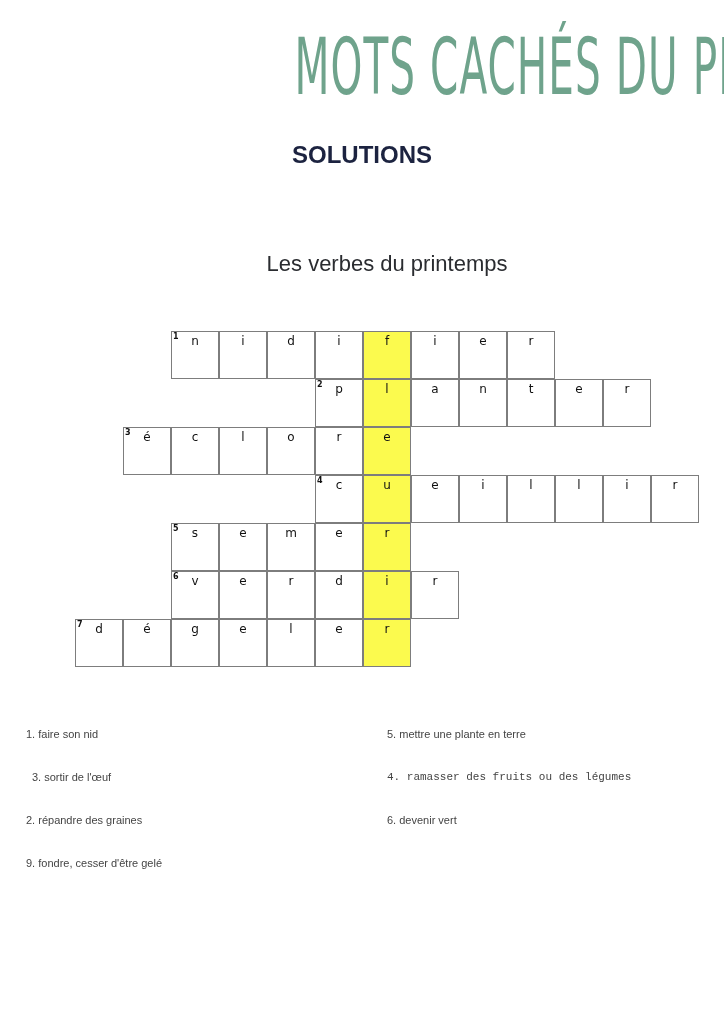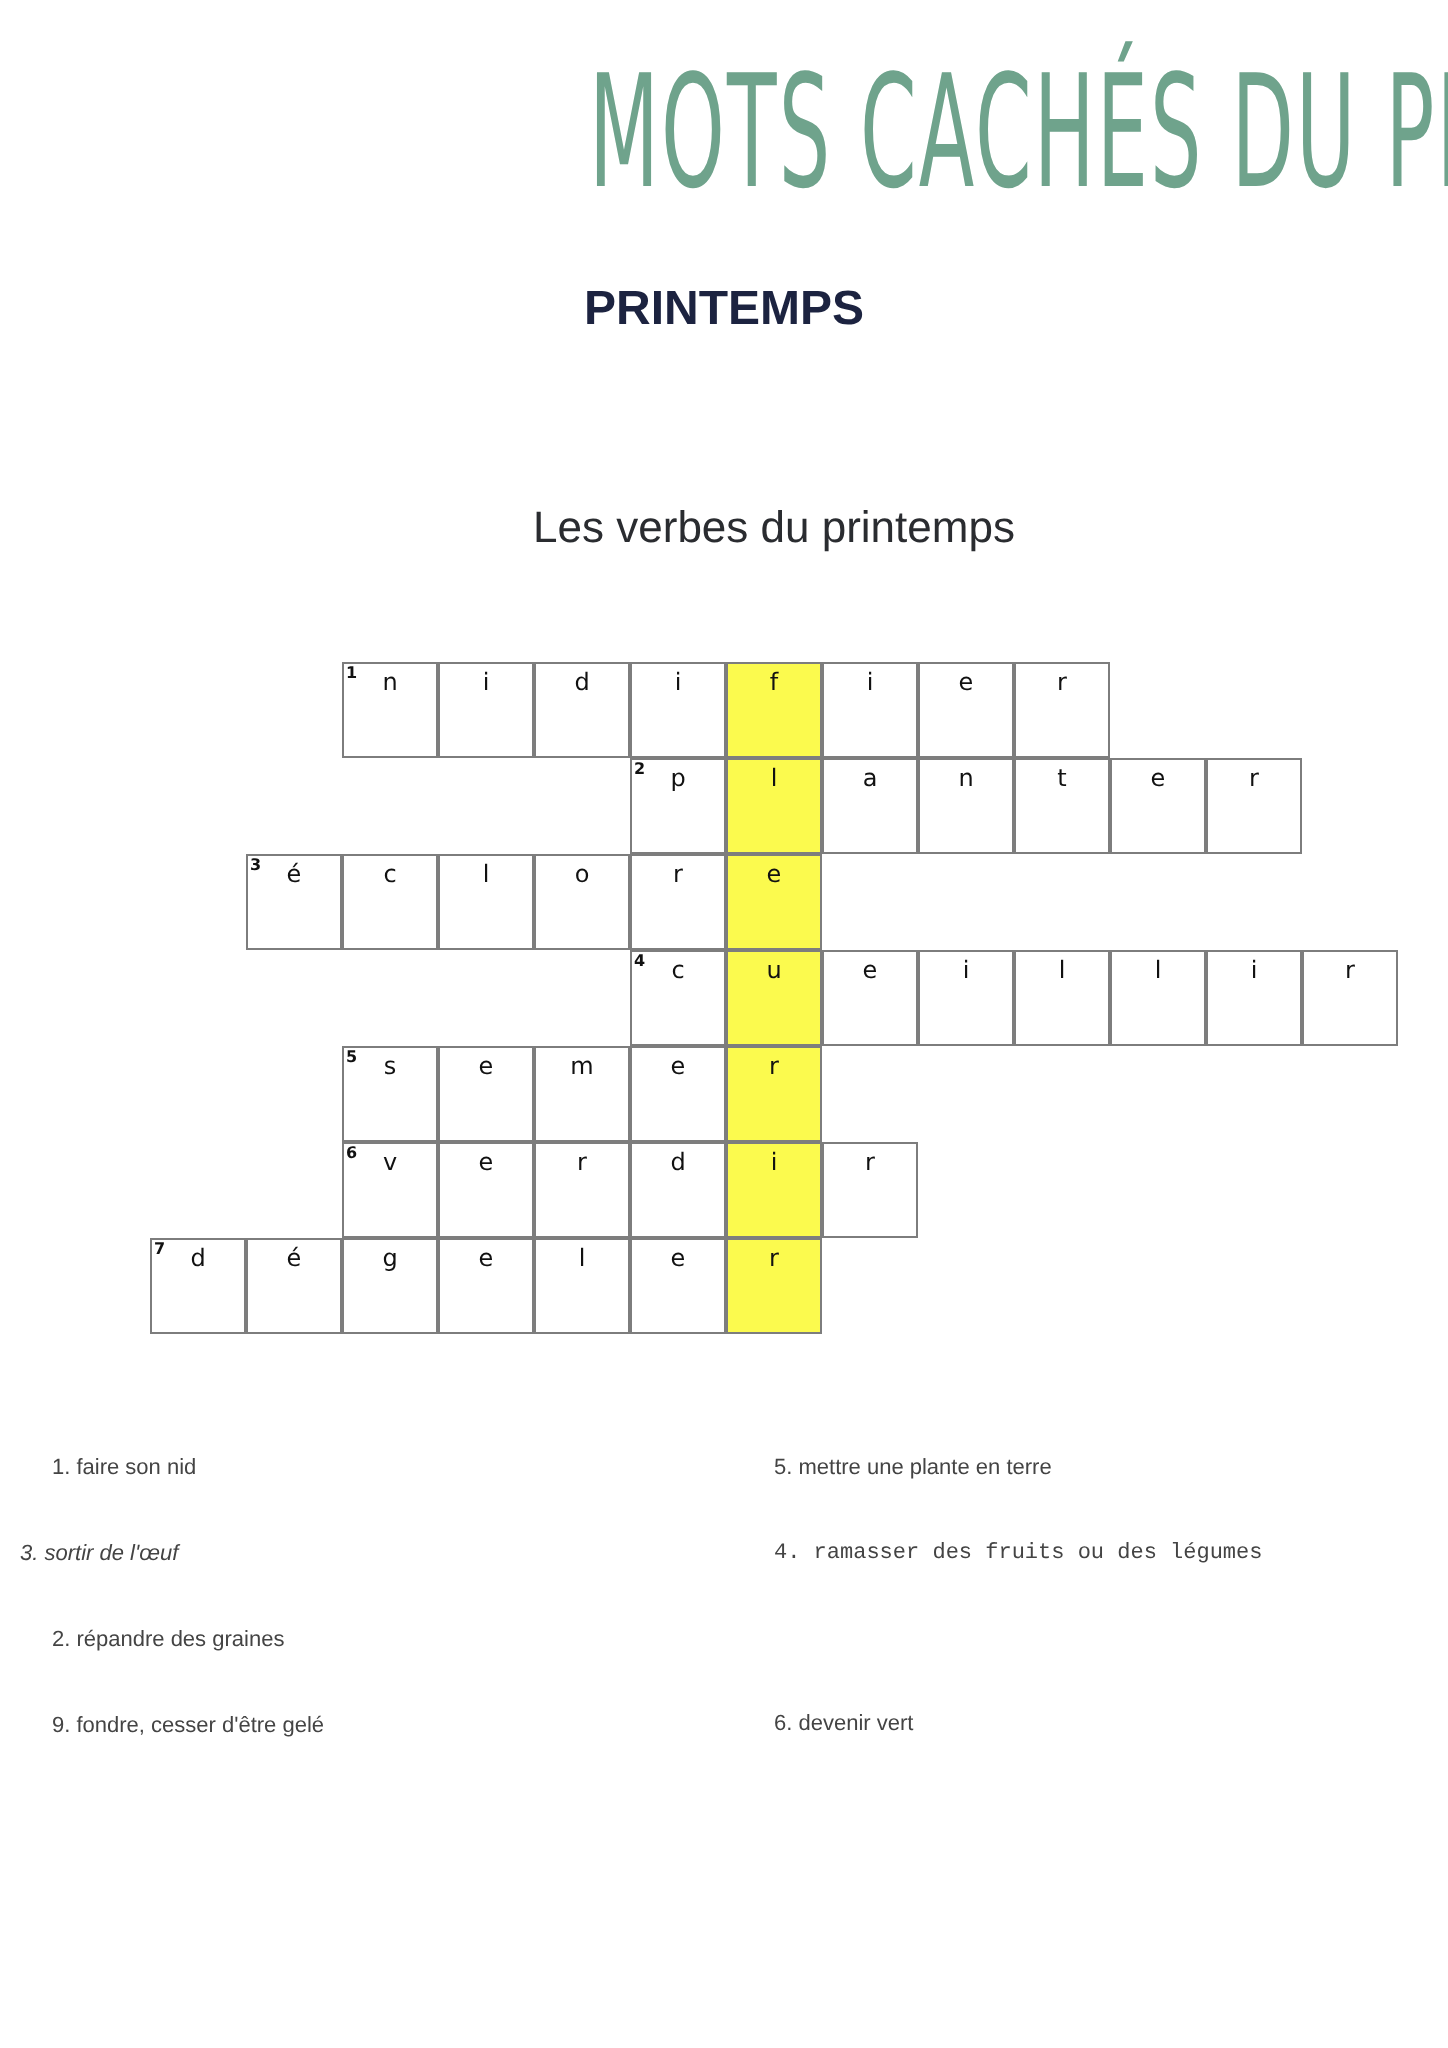"PRINTEMPS" div.subtitle { text: PRINTEMPS -> SOLUTIONS }
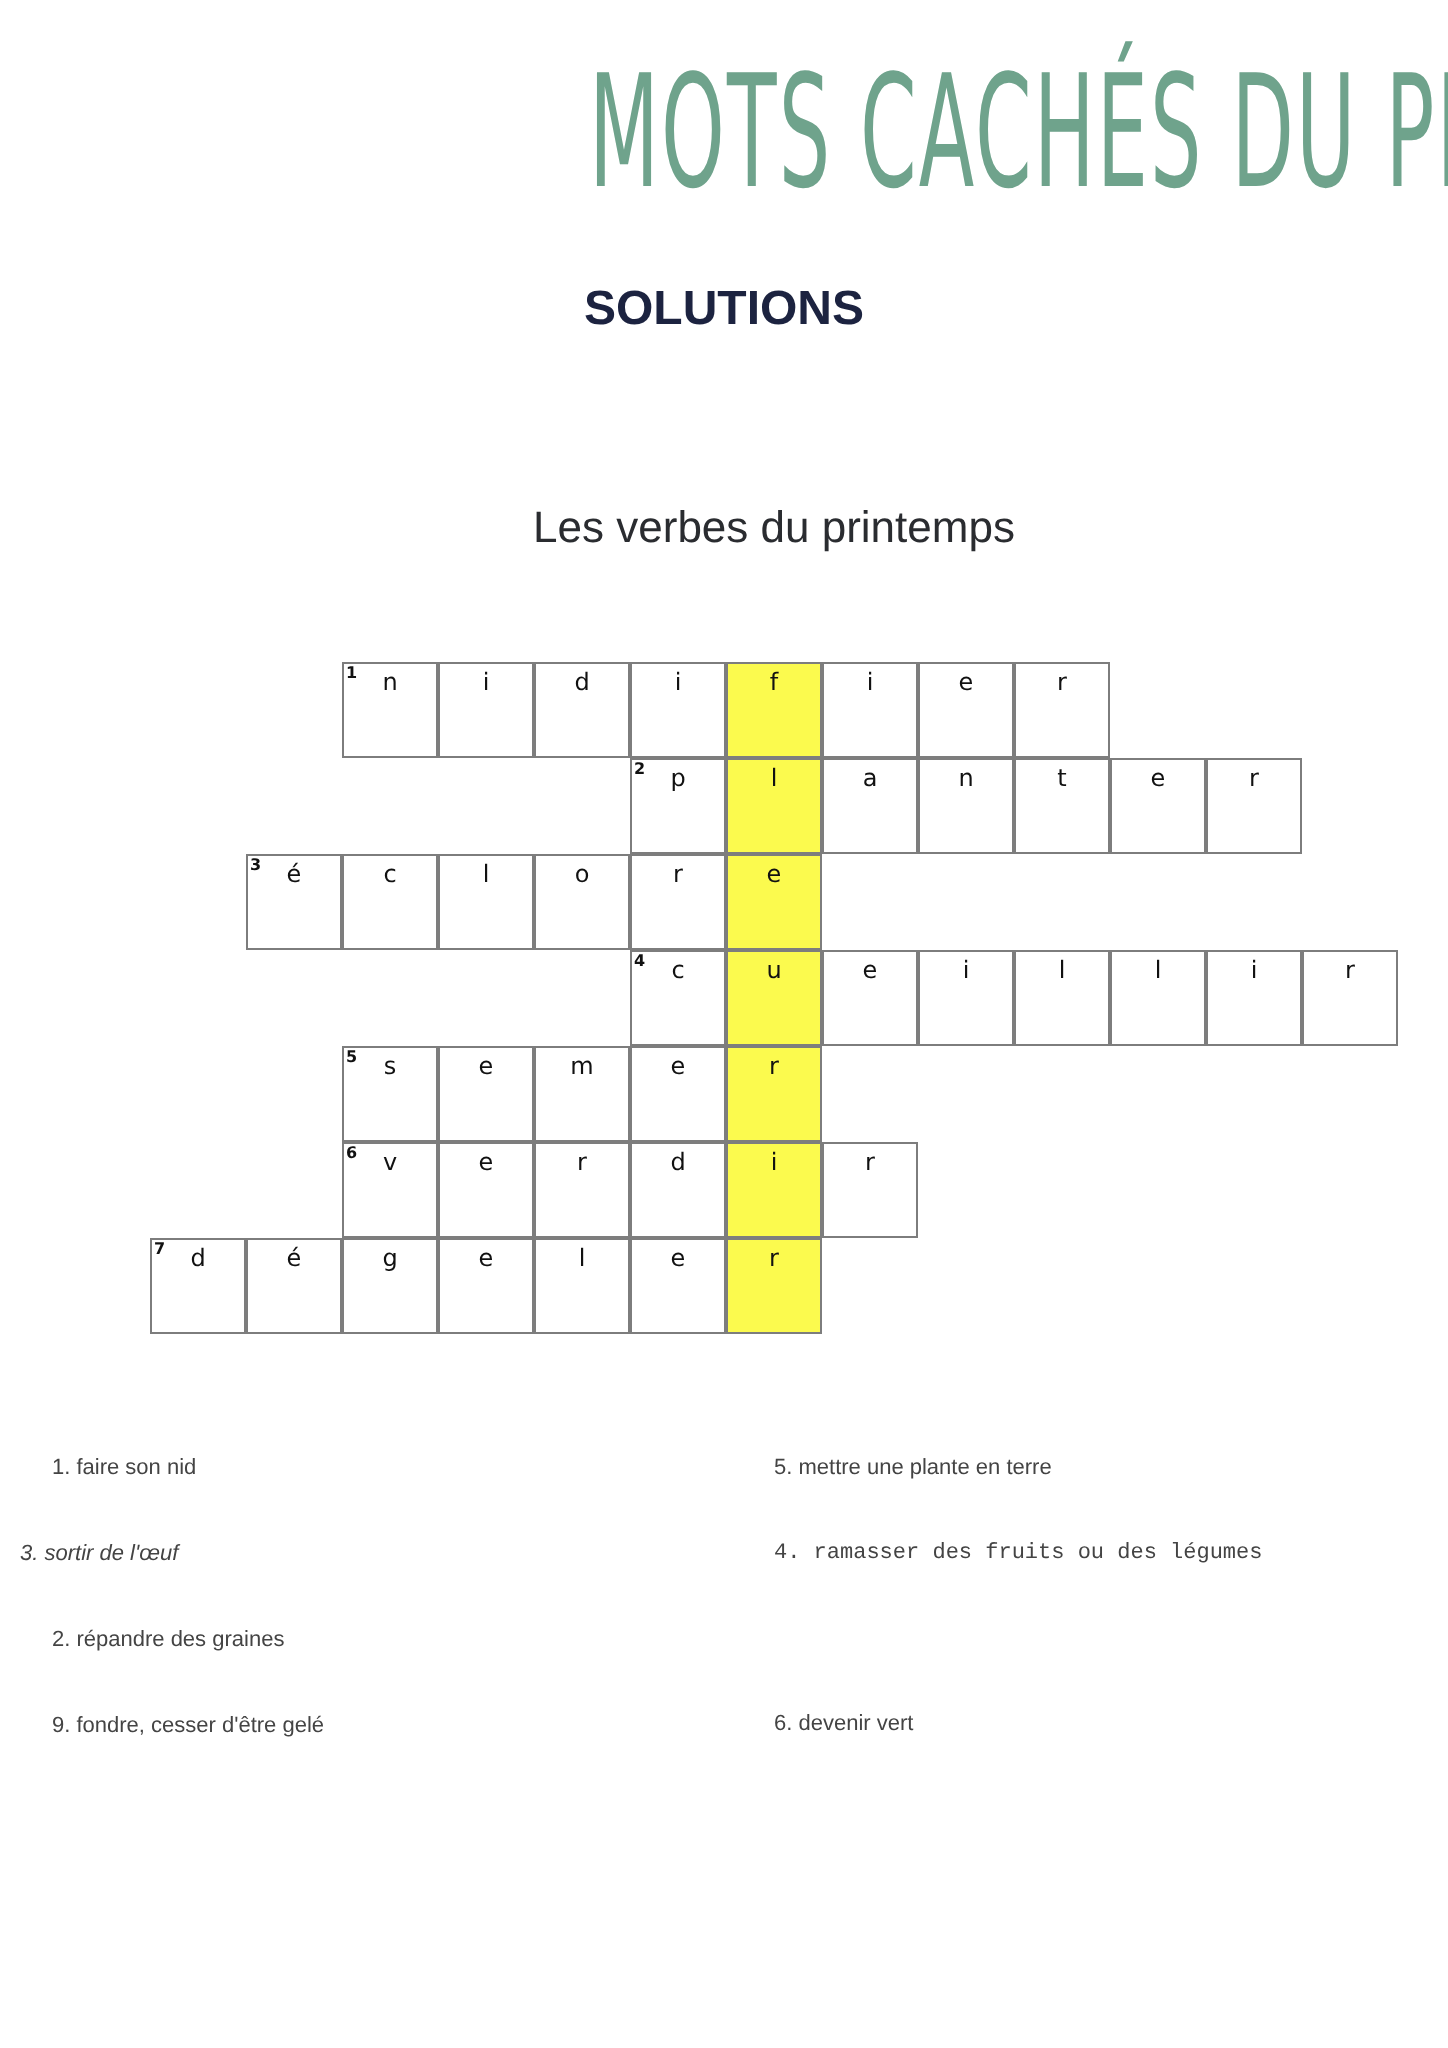"3. sortir de l'œuf" div.clue { font-style: italic -> none; left: 10px -> 32px }
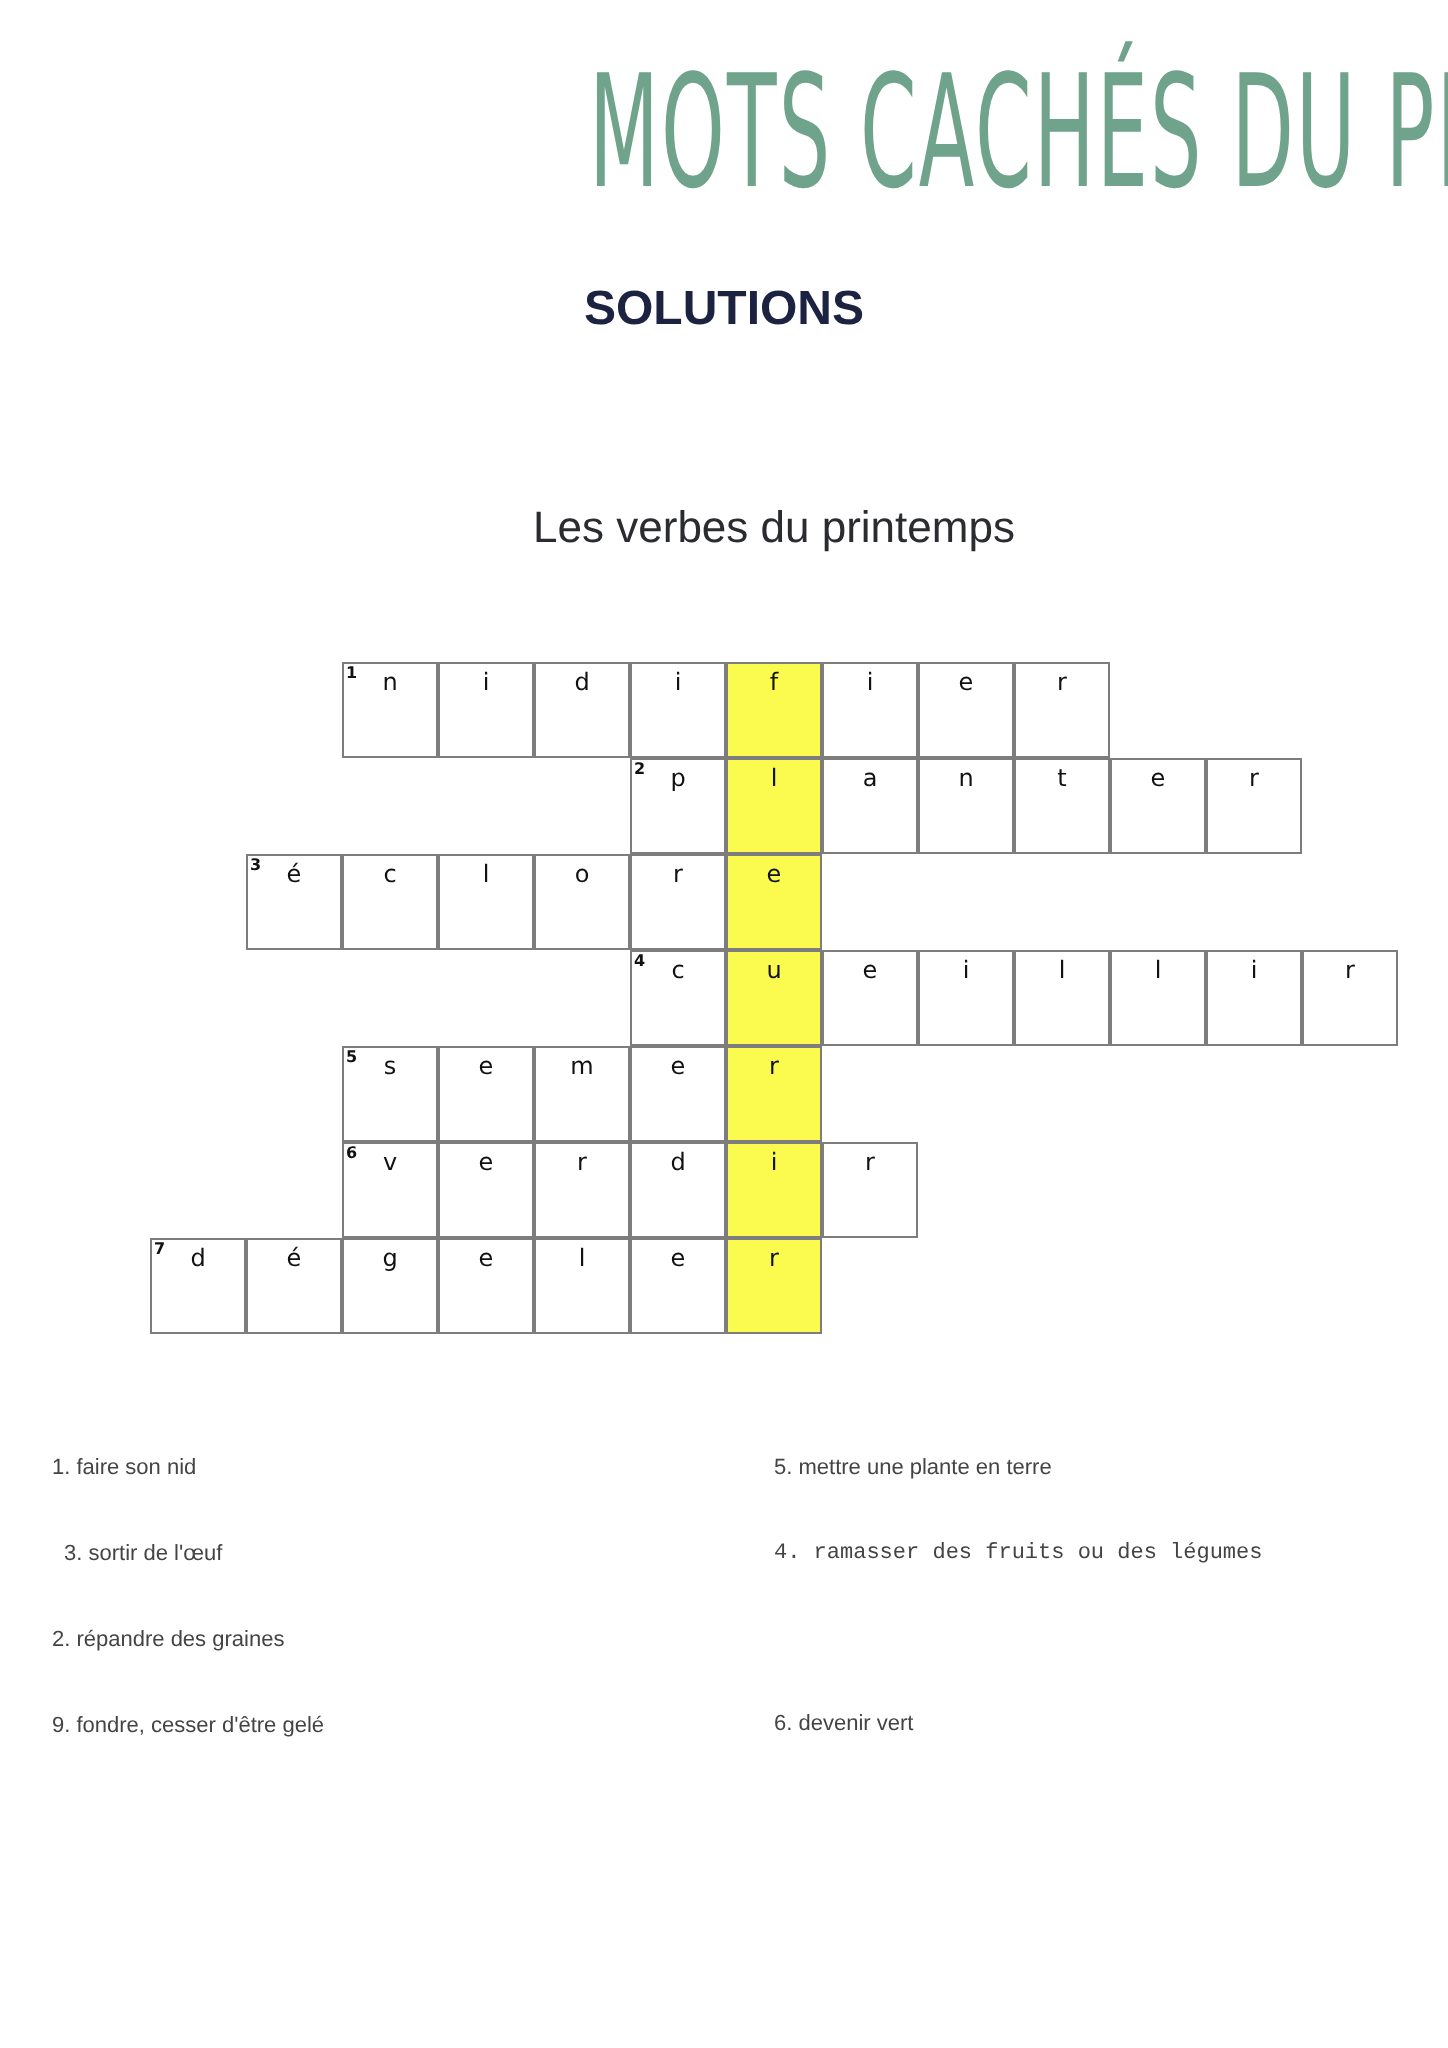"6. devenir vert" div.clue { top: 855px -> 813px }
